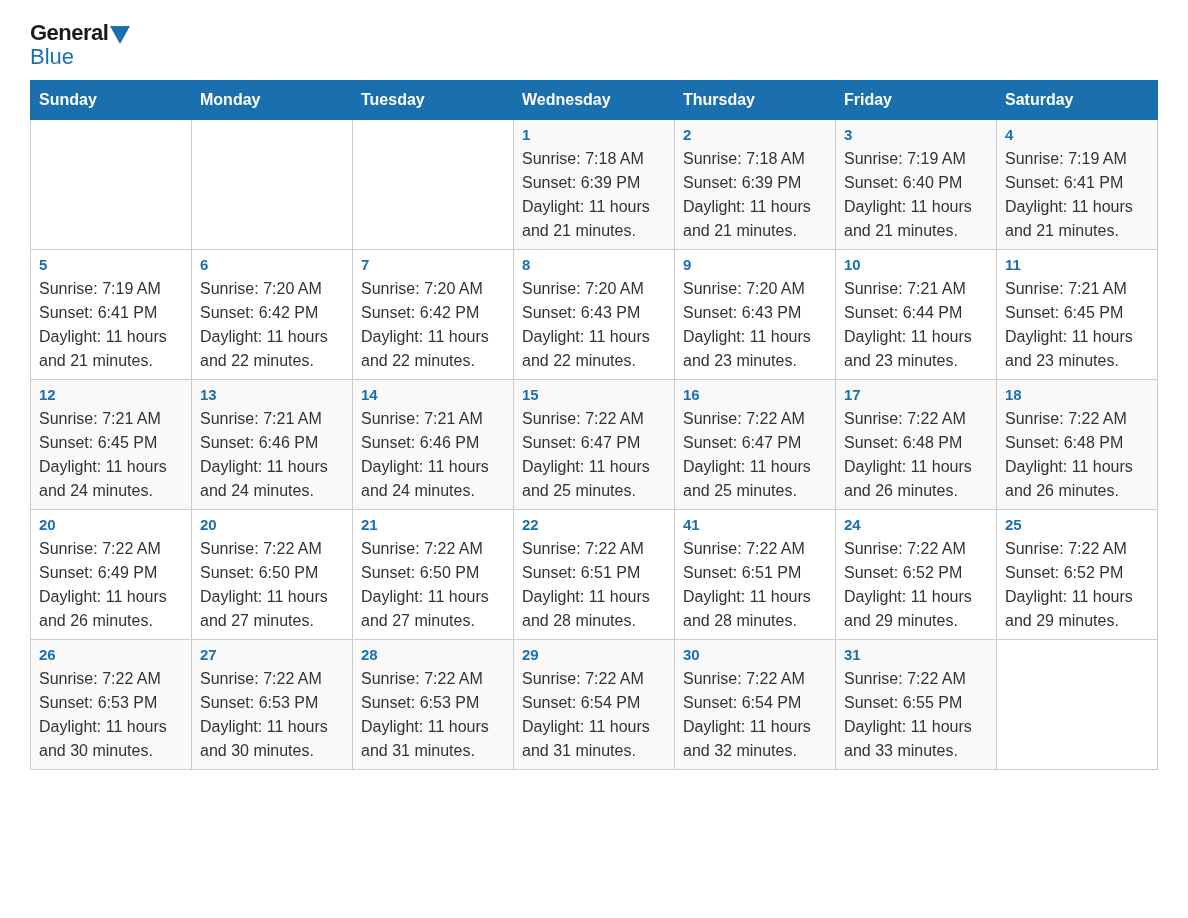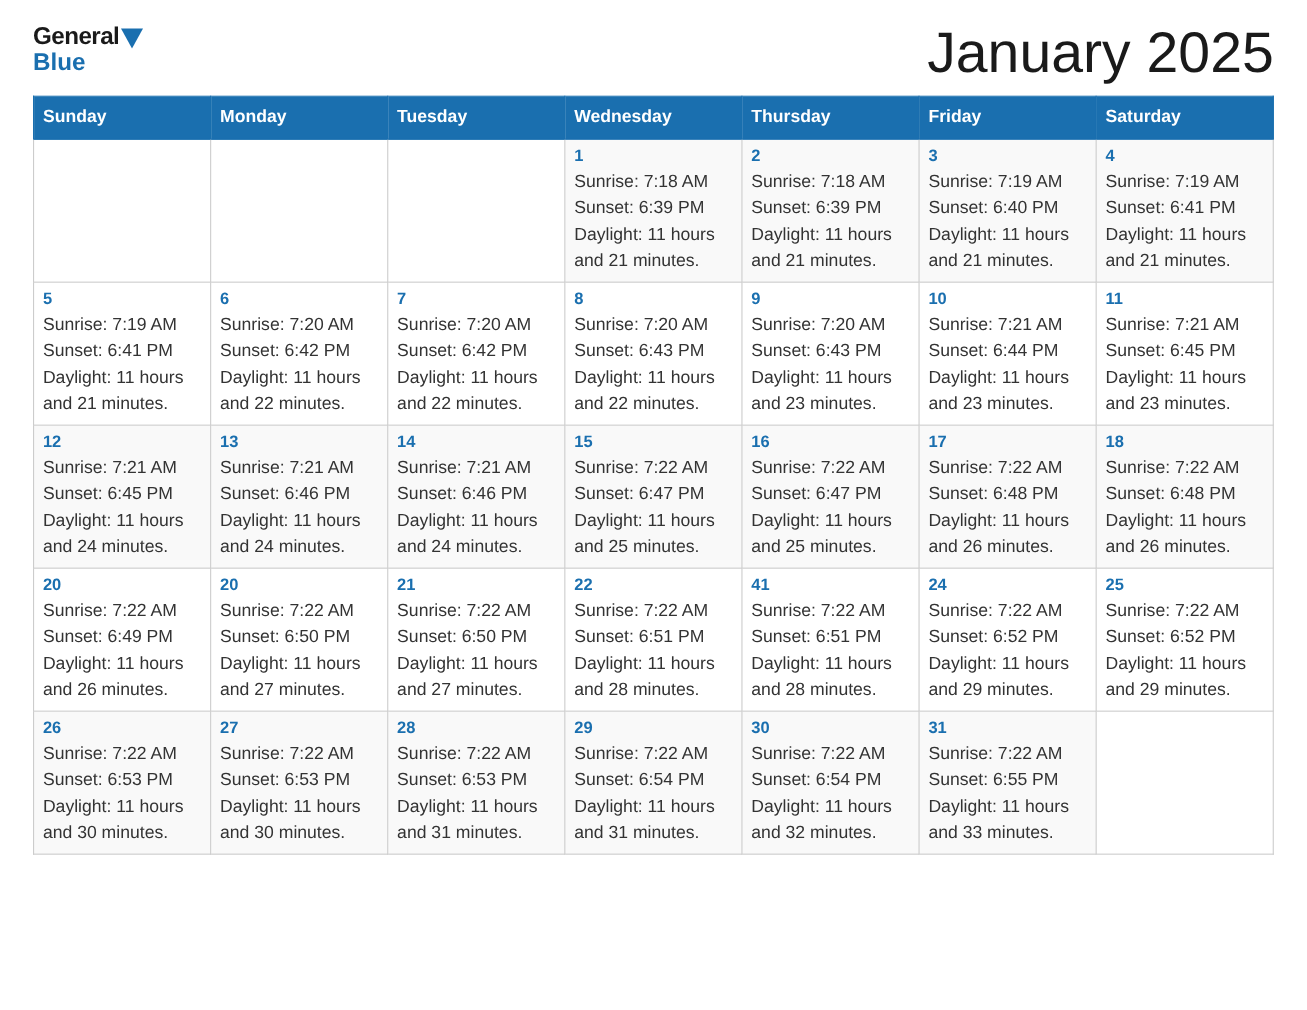"General" .header-row { justify-content: space-between -> none }
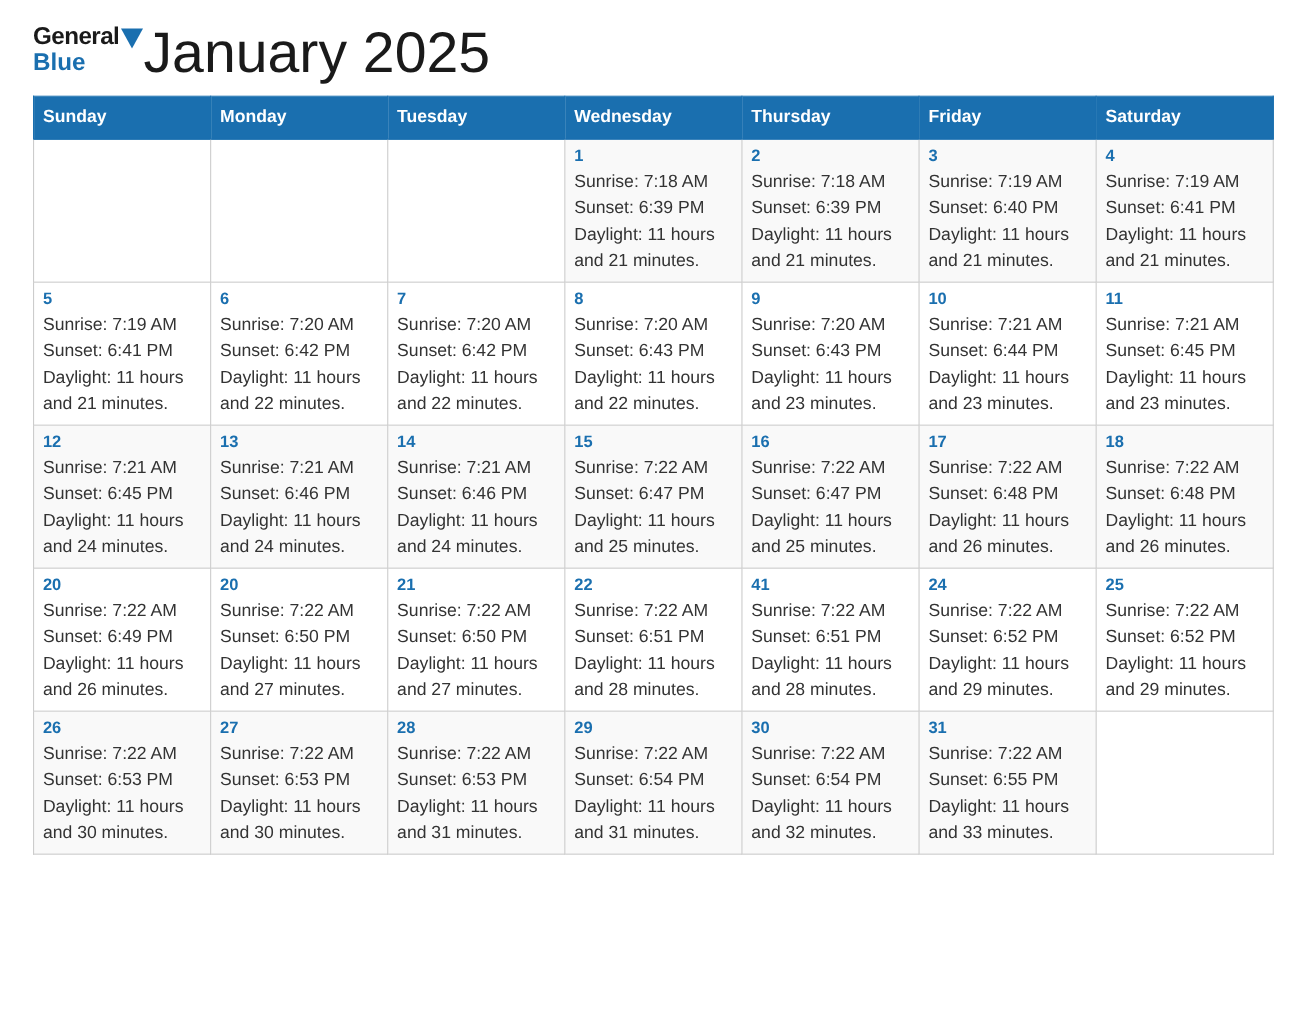"Blue" .logo-blue { font-weight: bold -> normal }
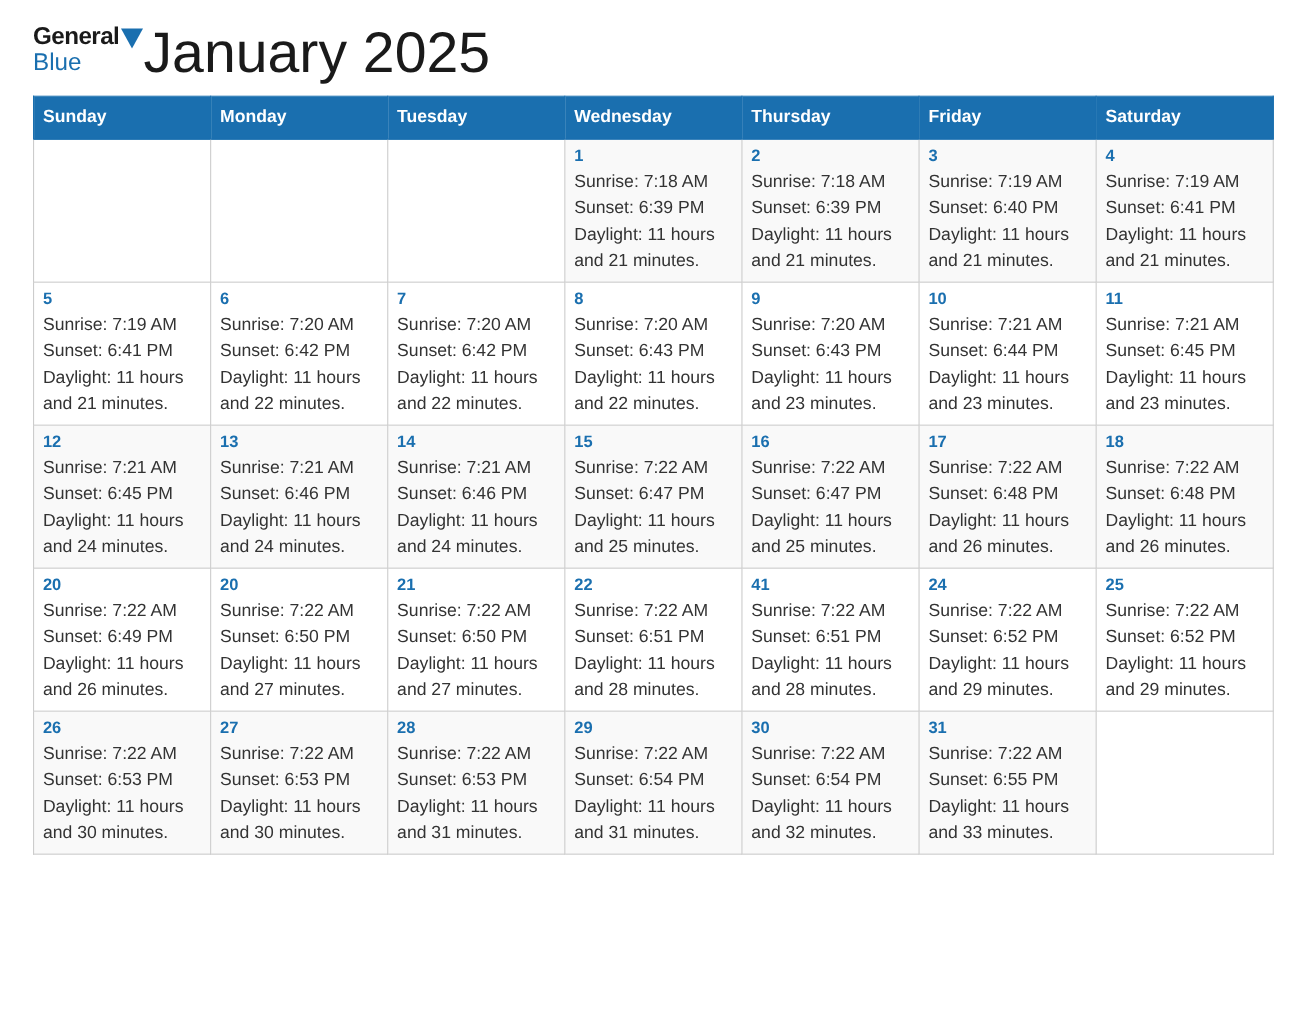"January 2025" div.calendar-title { html: <div>January 2025</div> -> none }
